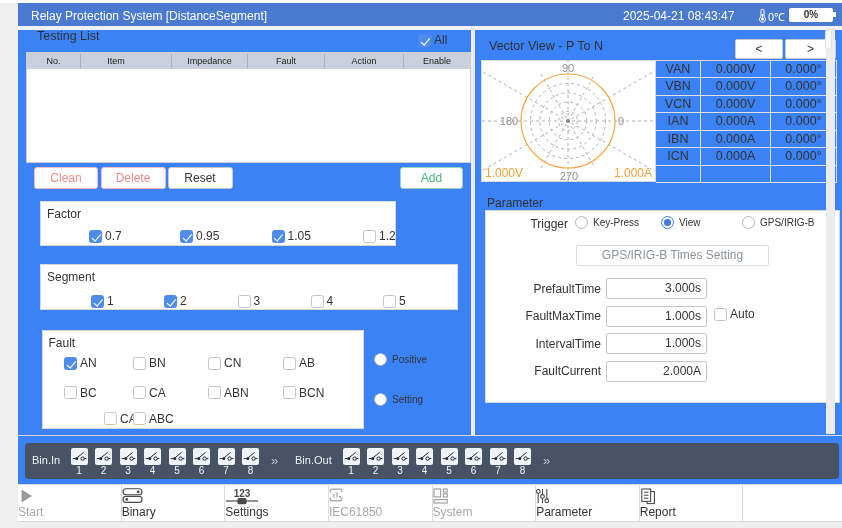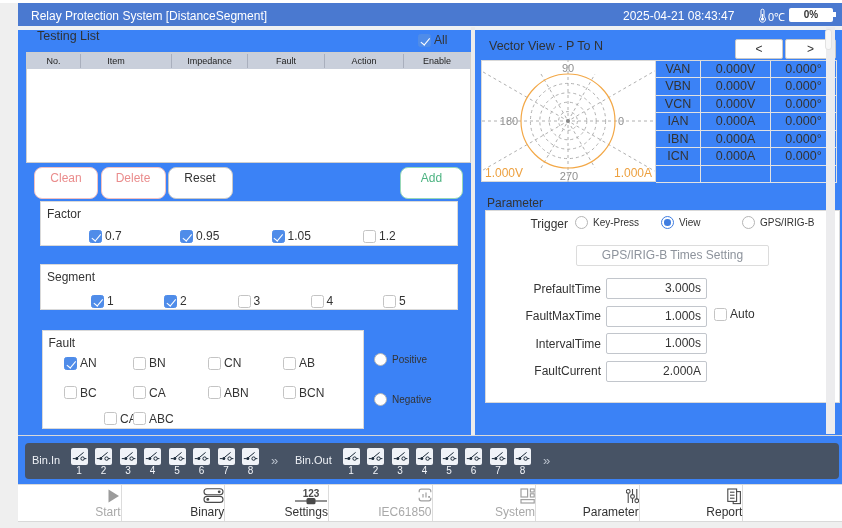"Clean" .btn { border-radius: 8px -> 3px; height: 32px -> 22px }
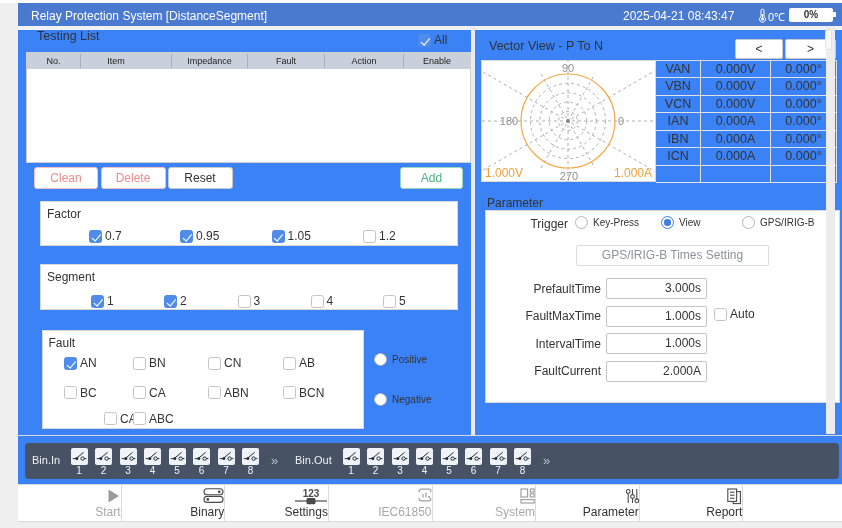"Factor" div.gbox { width: 418px -> 356px }
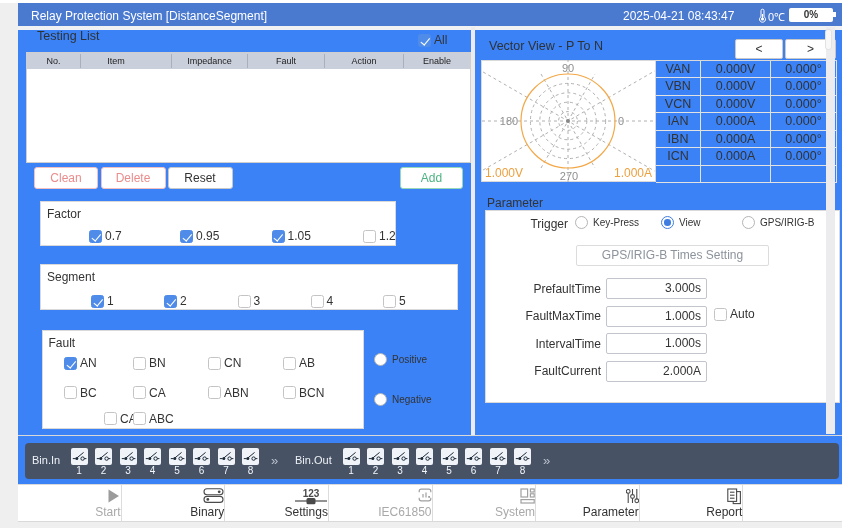"Negative" div.t { text: Negative -> Setting }
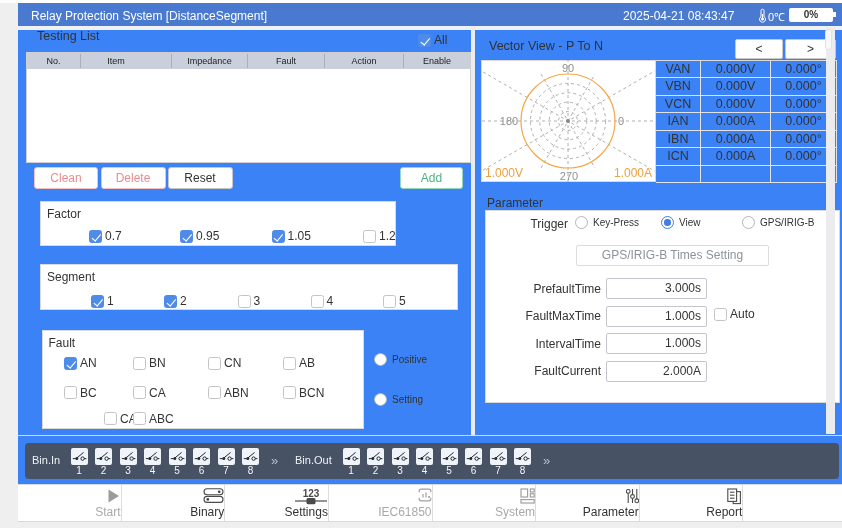"123" .tcell { text-align: right -> left }
